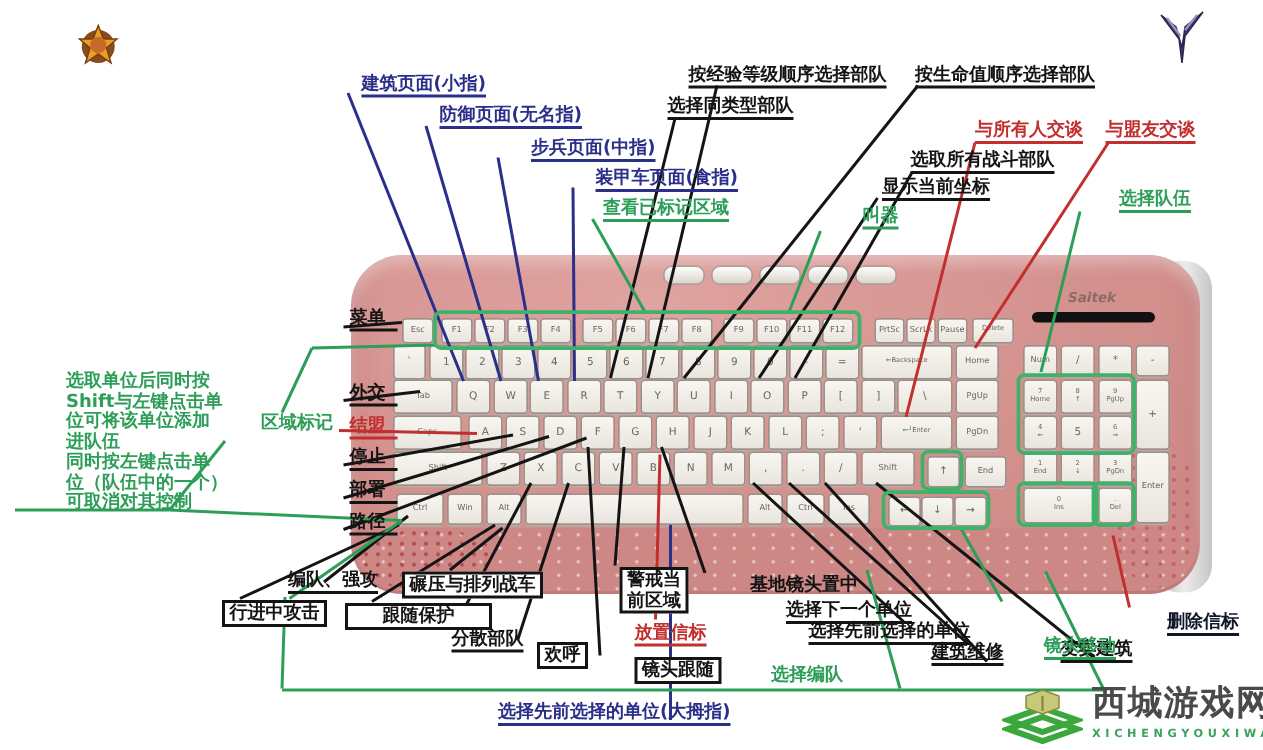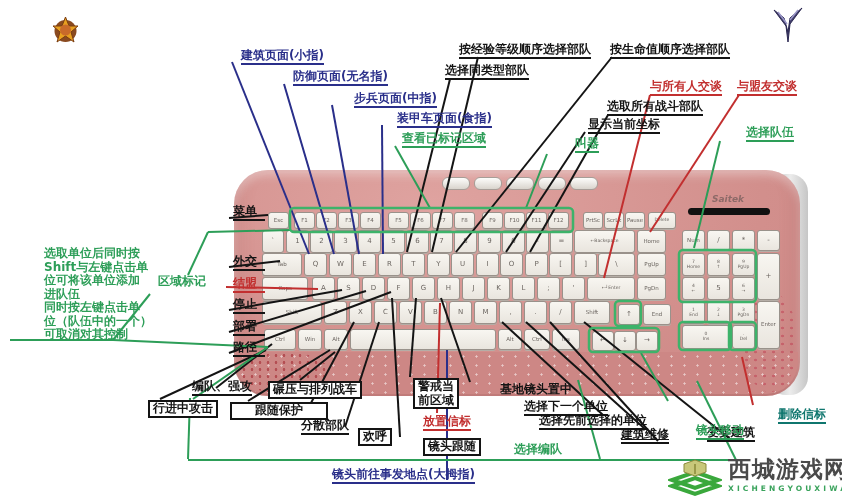"区域标记" div.lbl { left: 122px -> 138px }
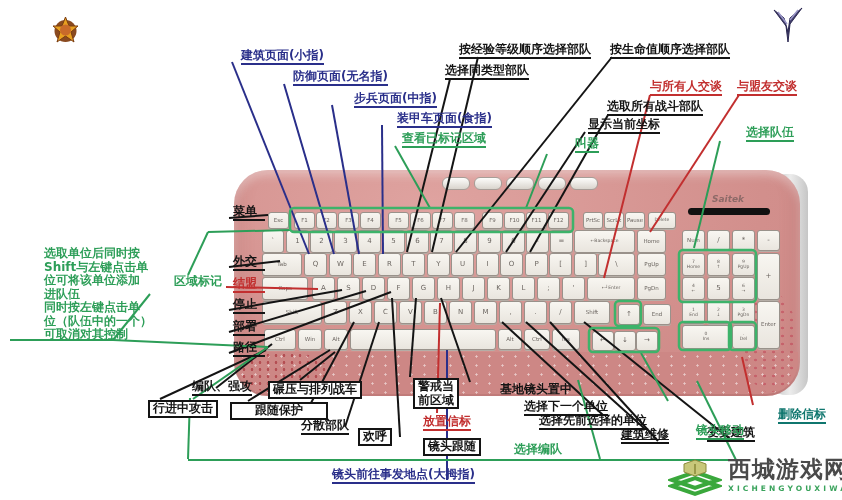"删除信标" .cP { color: #0f766e -> #0f172a }
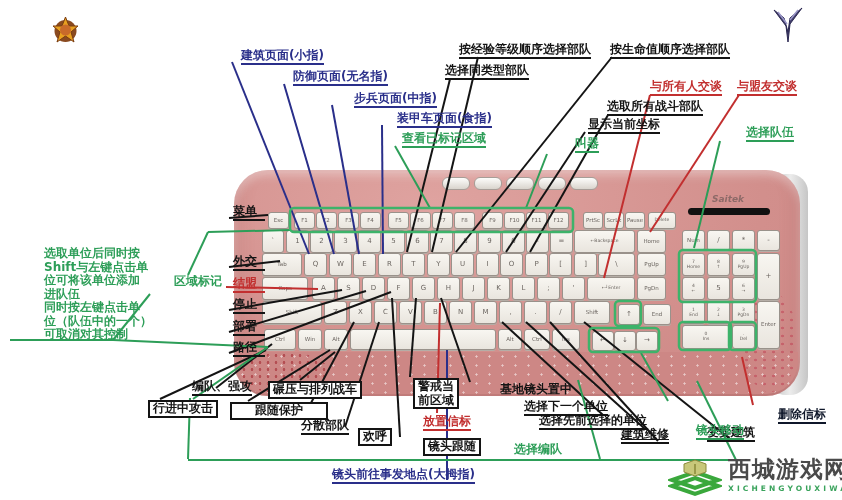"镜头前往事发地点(大拇指)" div.lbl { text: 镜头前往事发地点 -> 选择先前选择的单位 }
